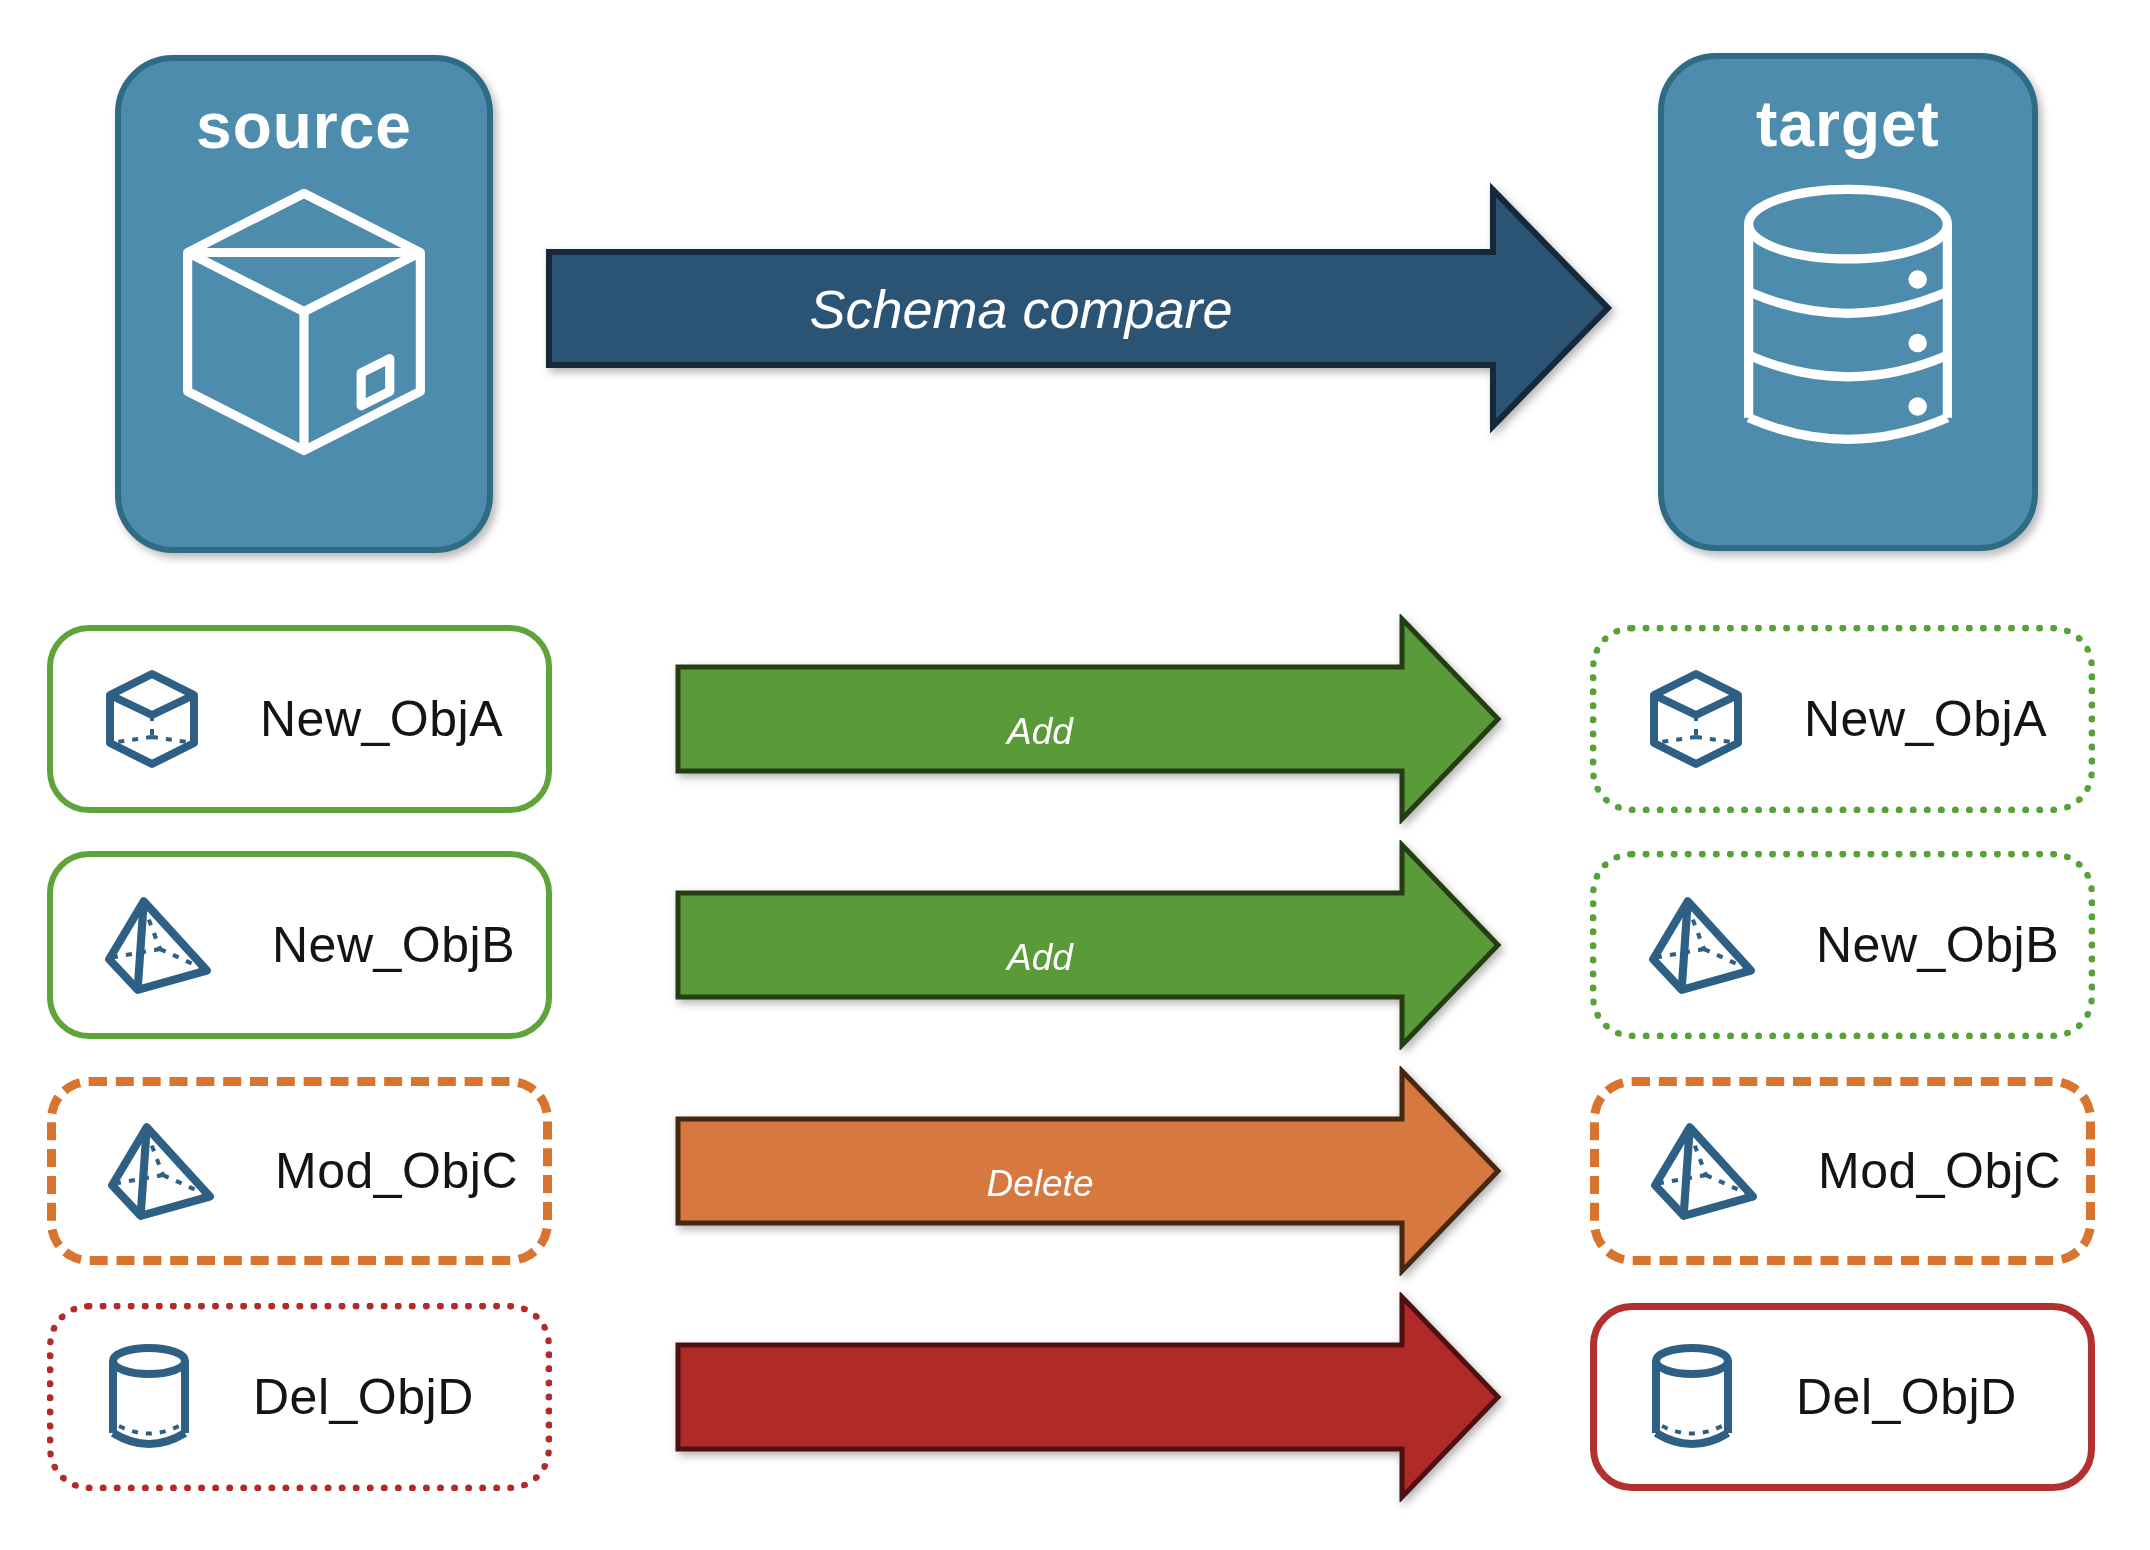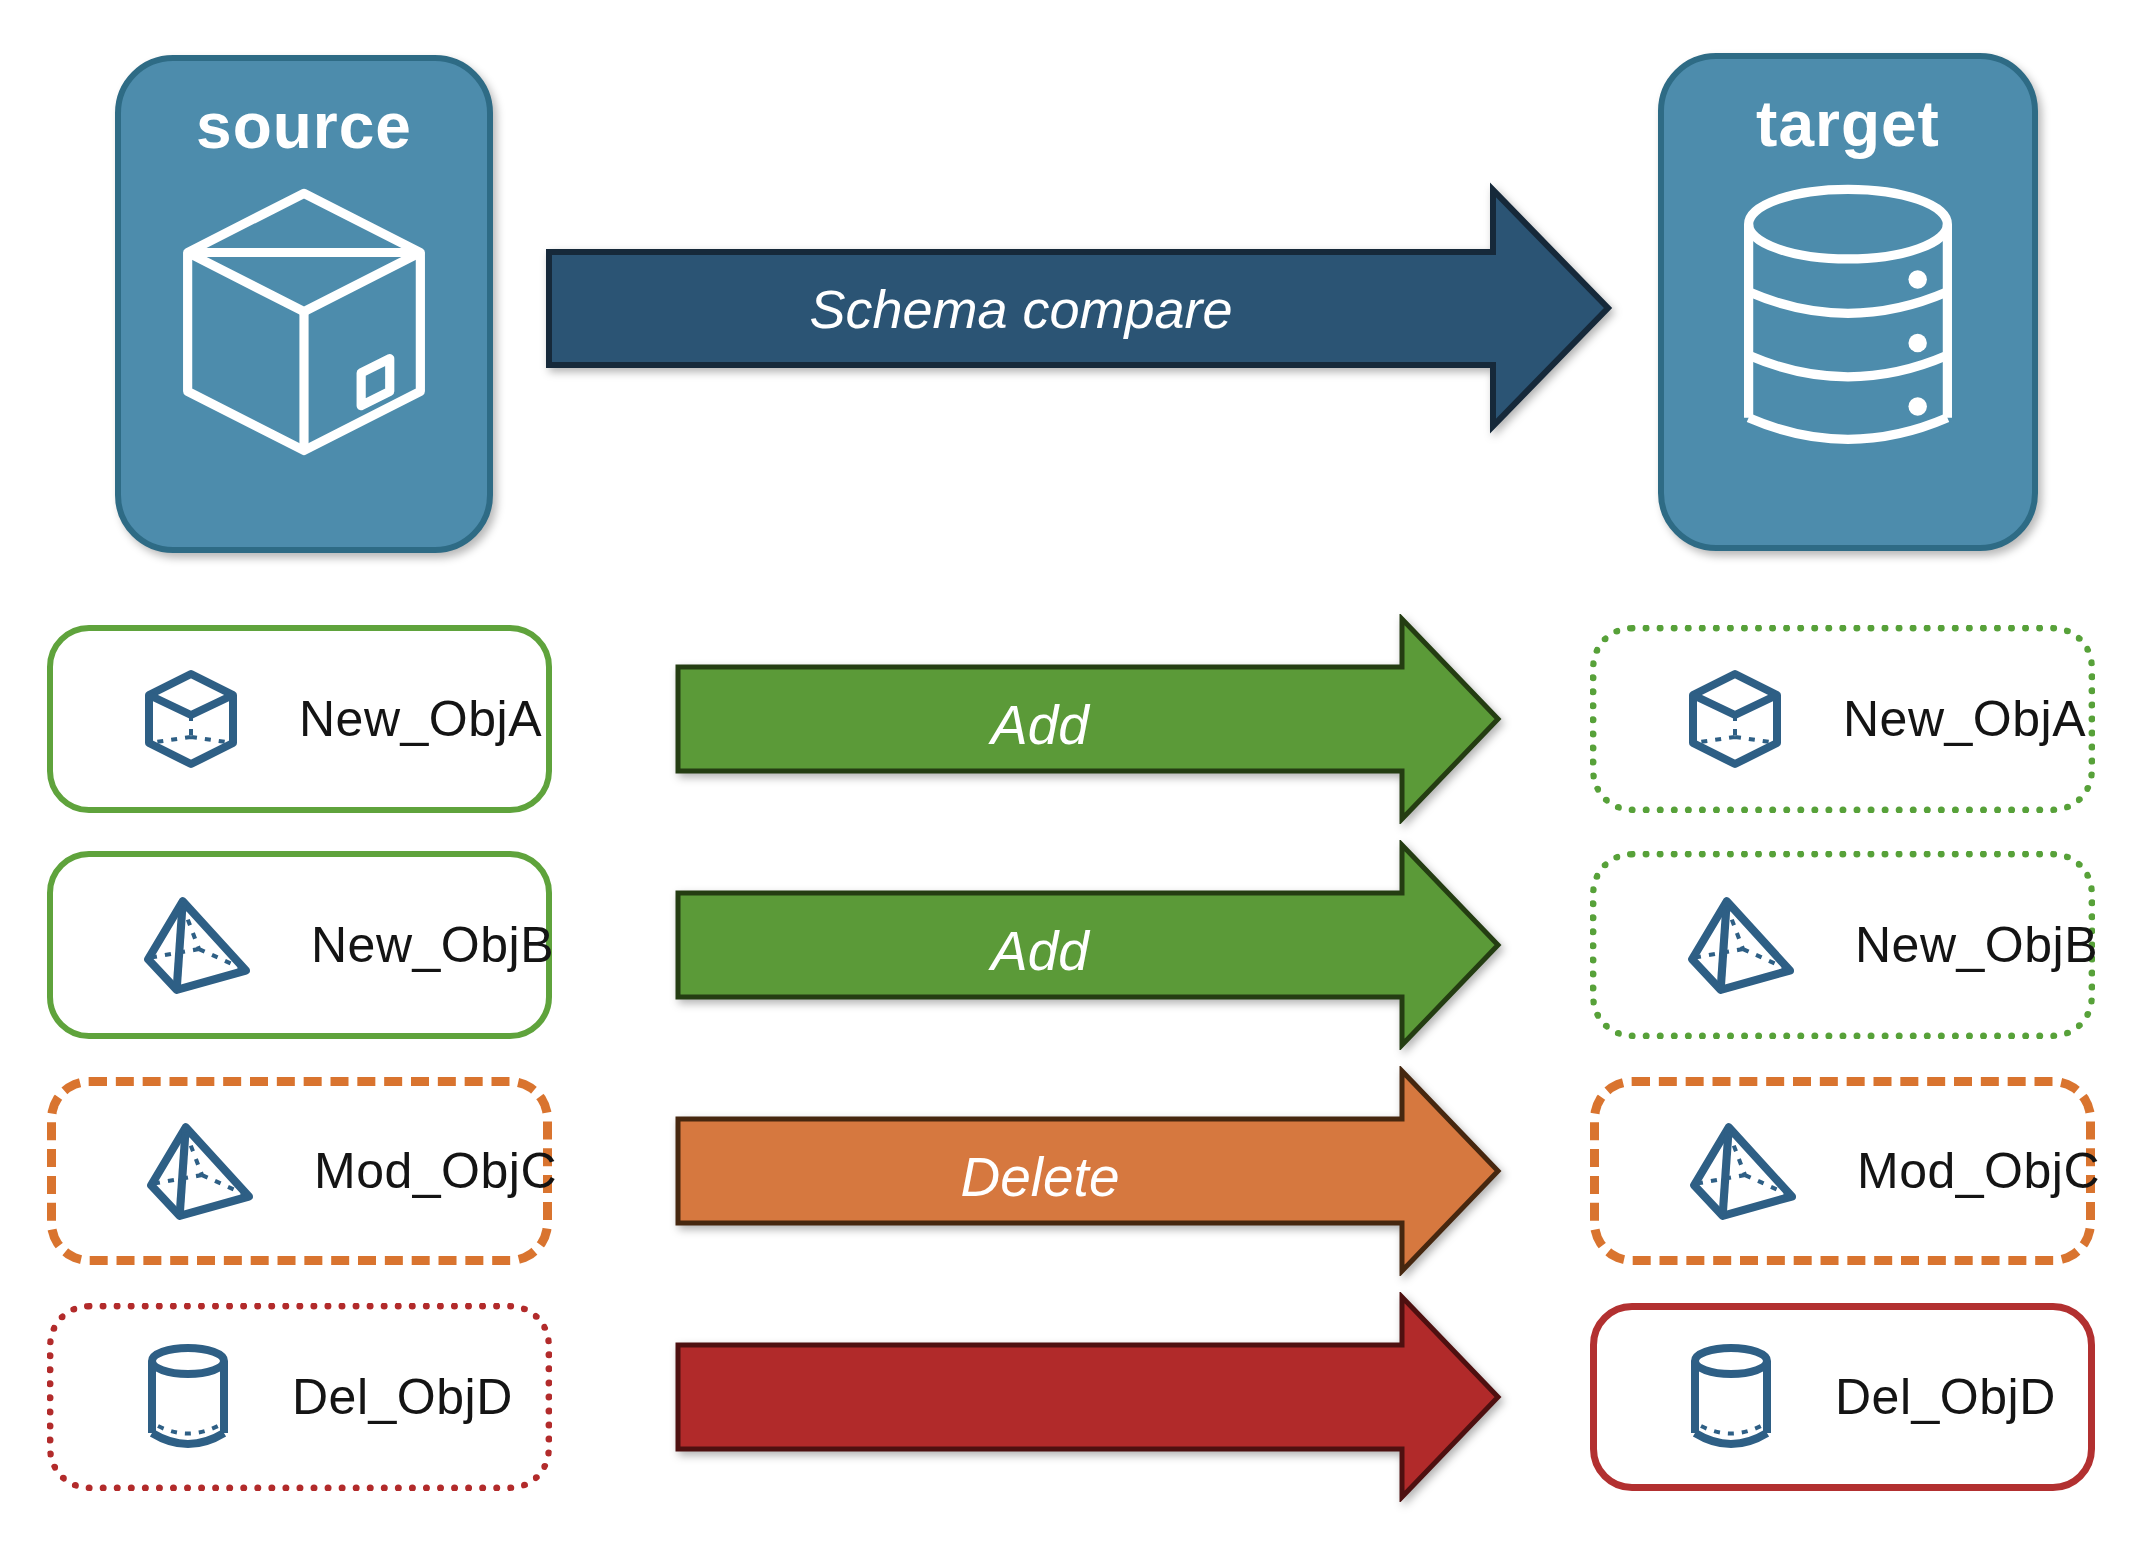"New_ObjA" .obj-box { padding-left: 88px -> 49px }
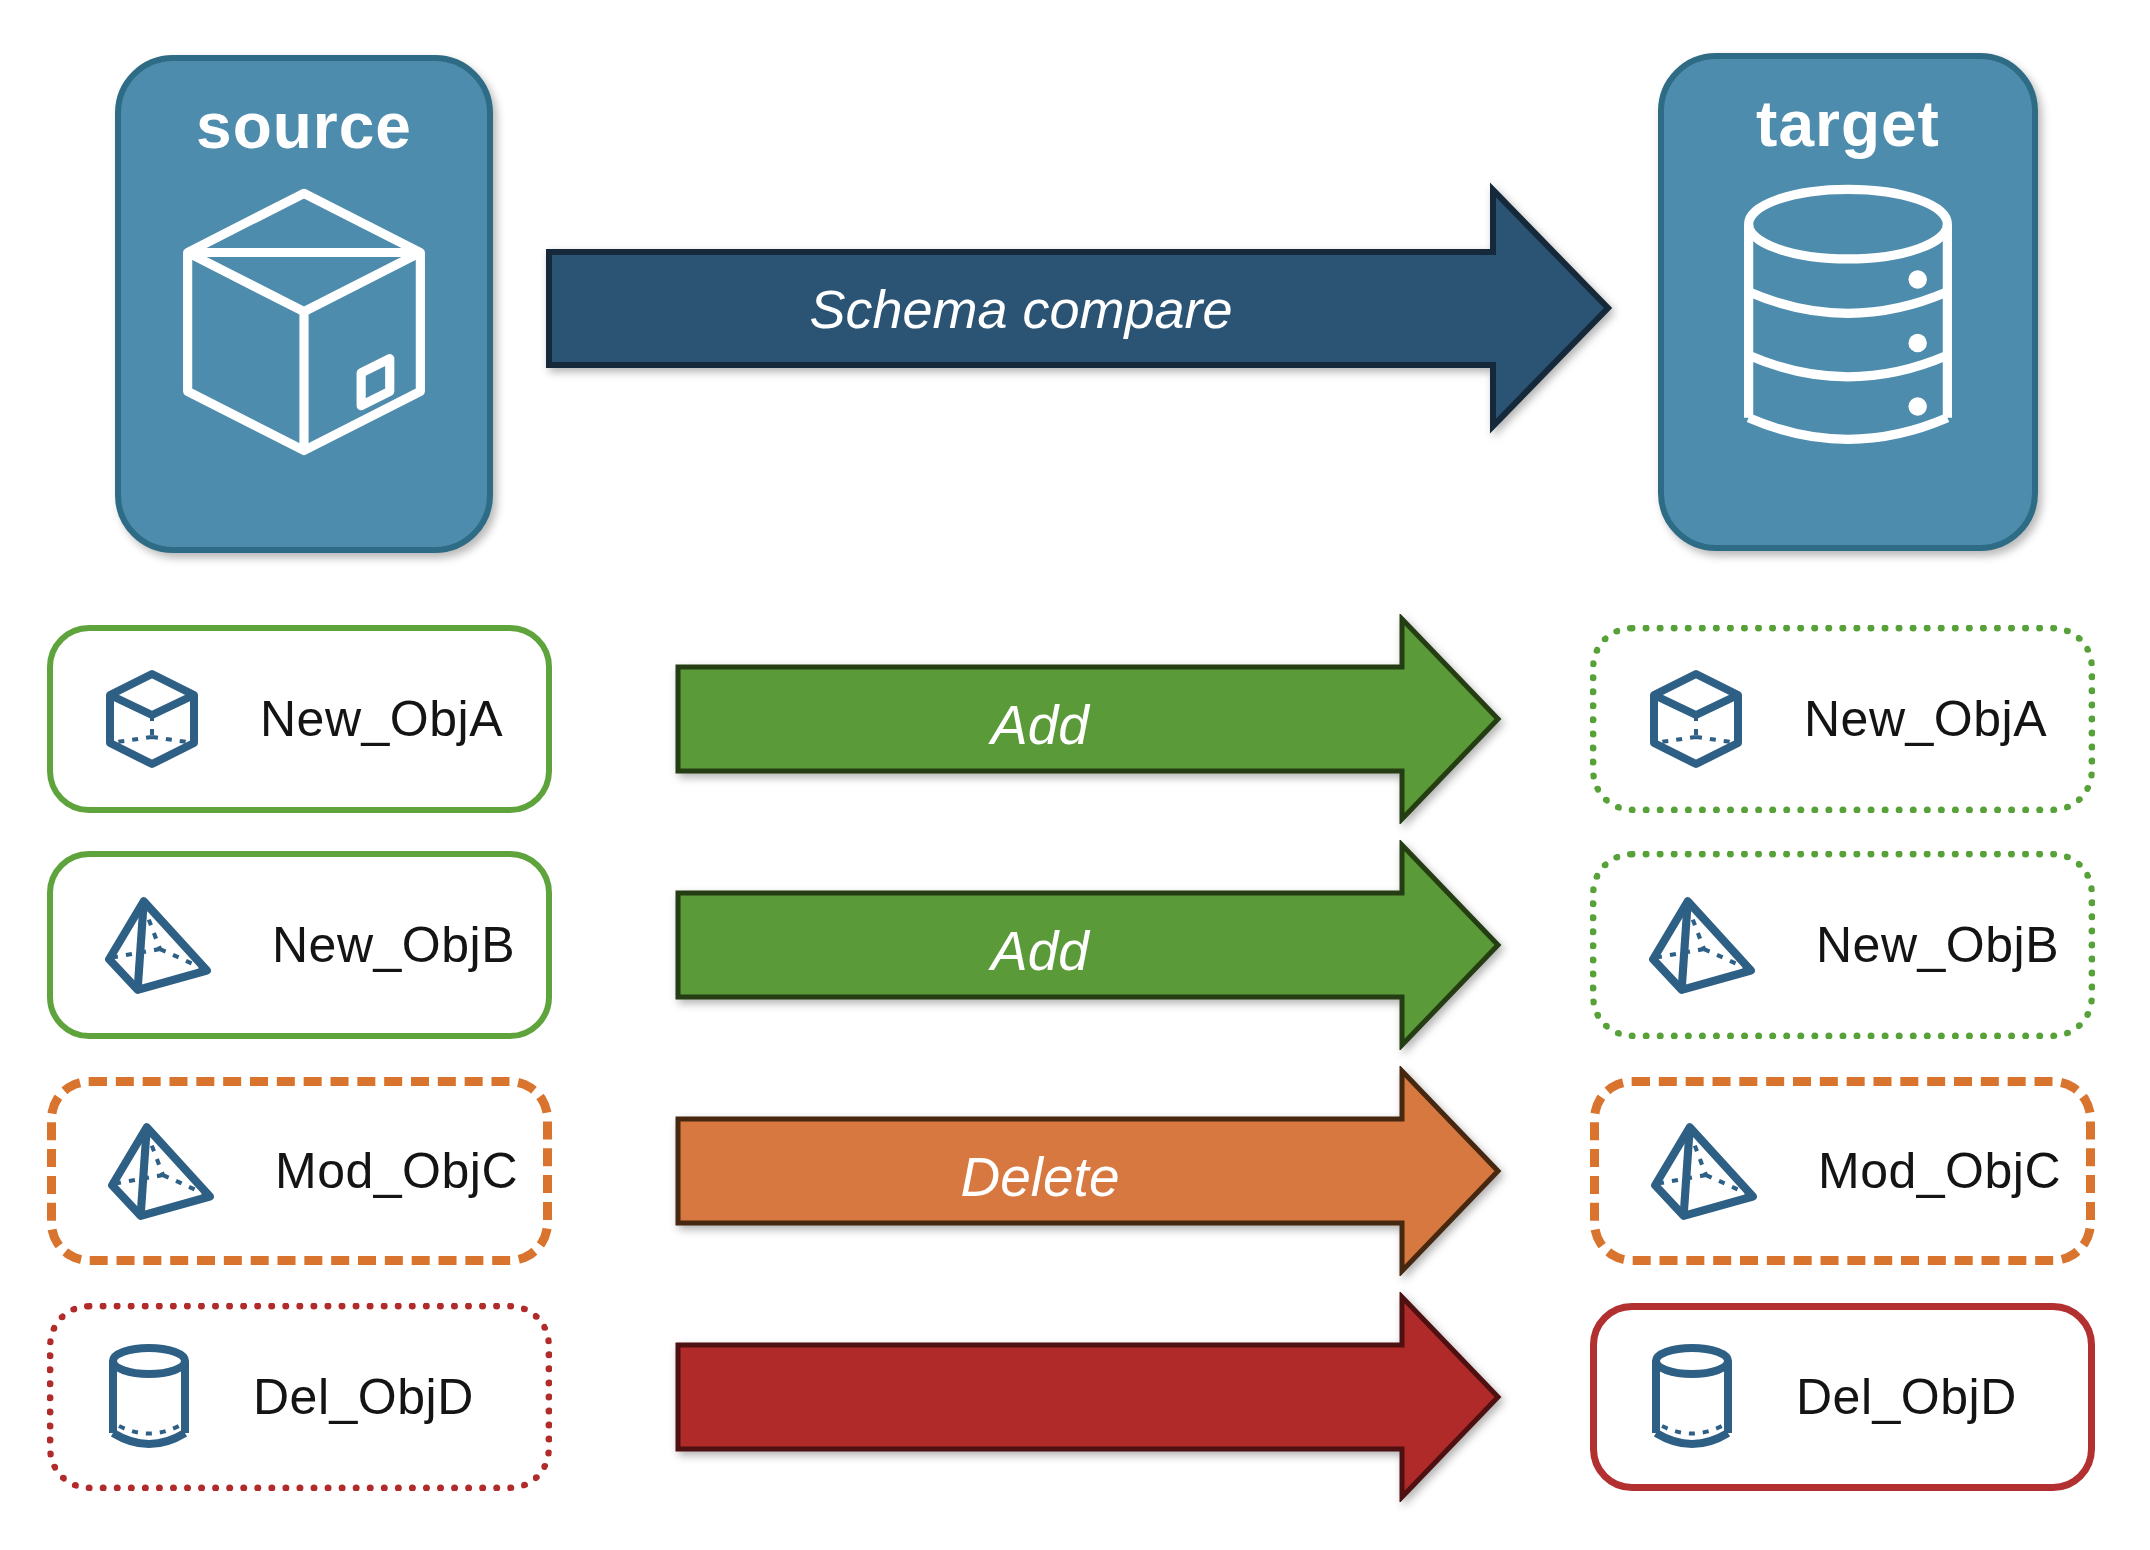"Add" .row-arrow-label { font-size: 55px -> 37px; top: 59px -> 65px }
